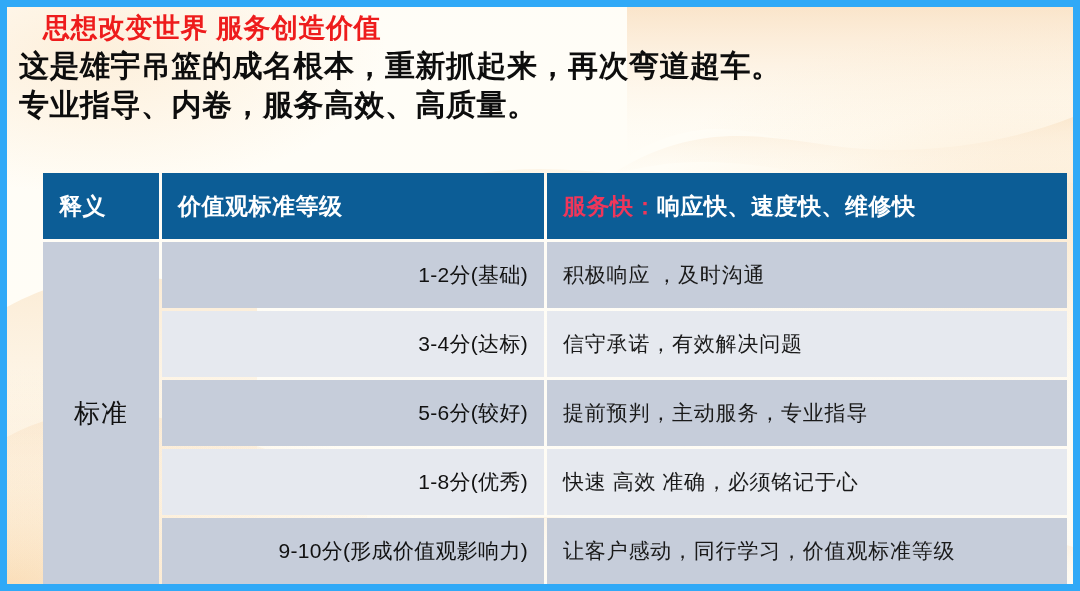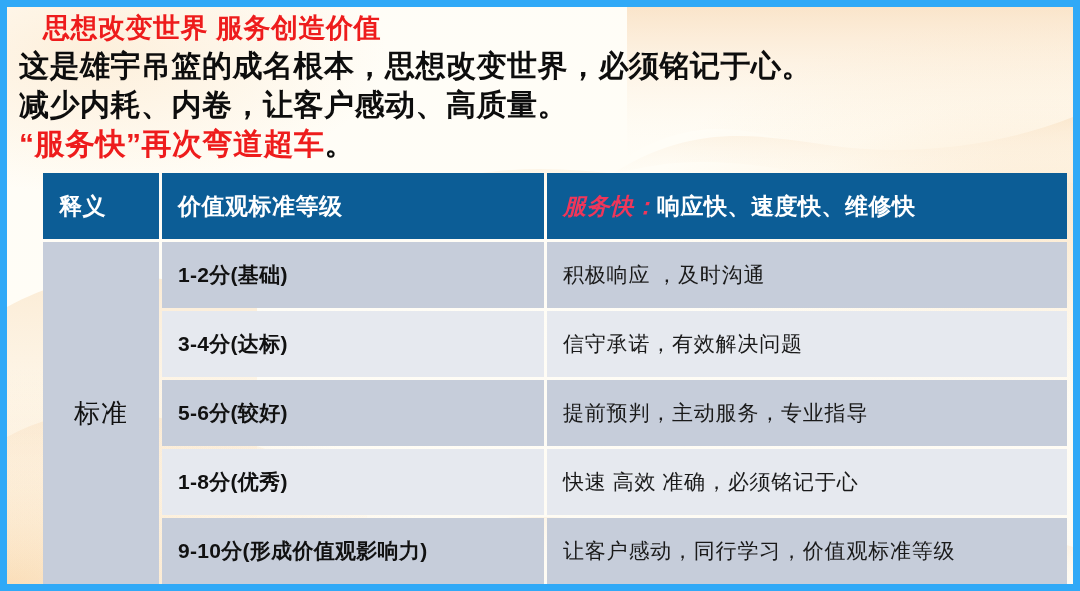"这是雄宇吊篮的成名根本，思想改变世界，必须铭记于心。" div.line { text: 思想改变世界，必须铭记于心 -> 重新抓起来，再次弯道超车 }
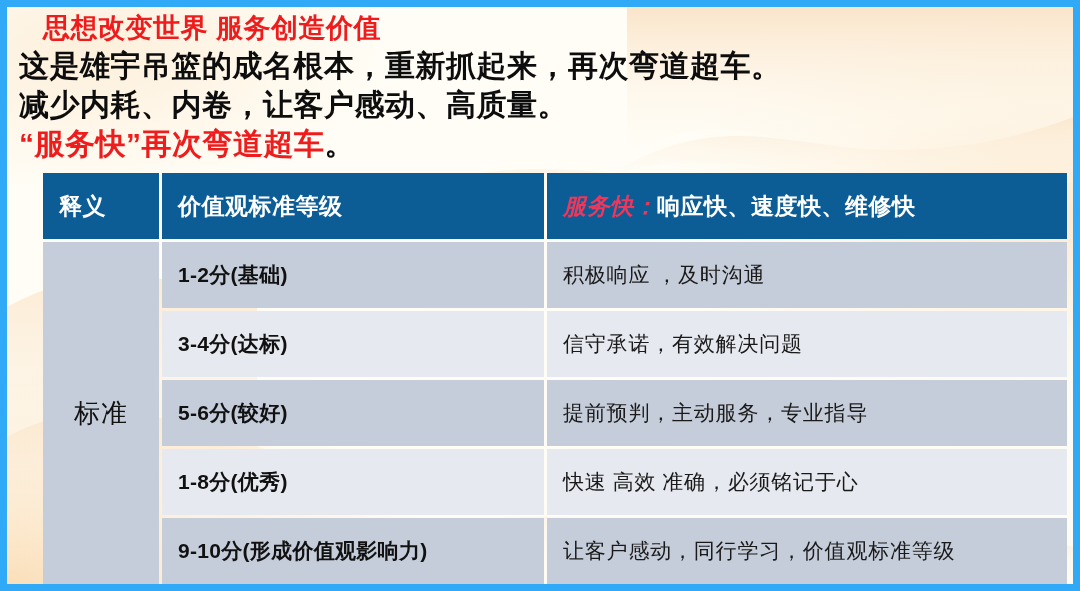"减少内耗、内卷，让客户感动、高质量。" div.line { text: 减少内耗、内卷，让客户感动 -> 专业指导、内卷，服务高效 }
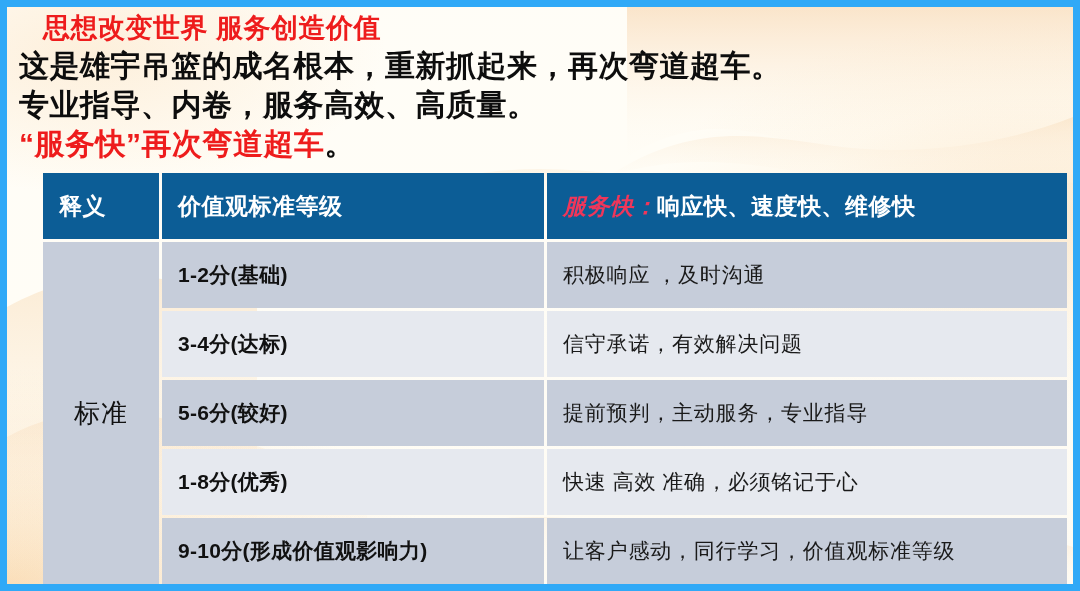"“服务快”再次弯道超车。" div.line { html: <div><span>“服务快”再次弯道超车</span><span>。</span></div> -> none }
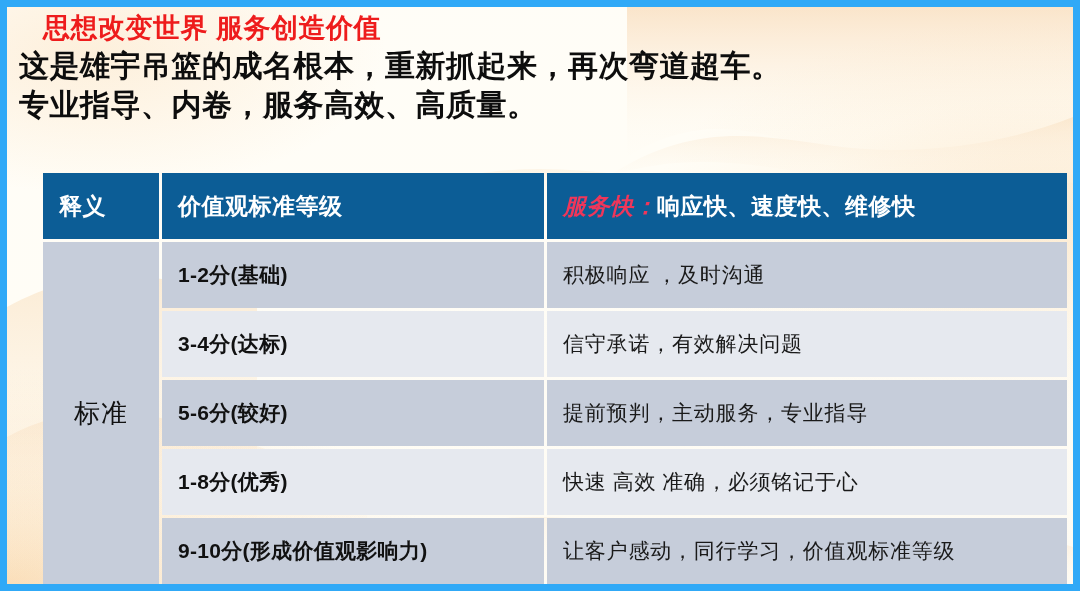"服务快：" th.hdr .red-part { font-style: italic -> none }
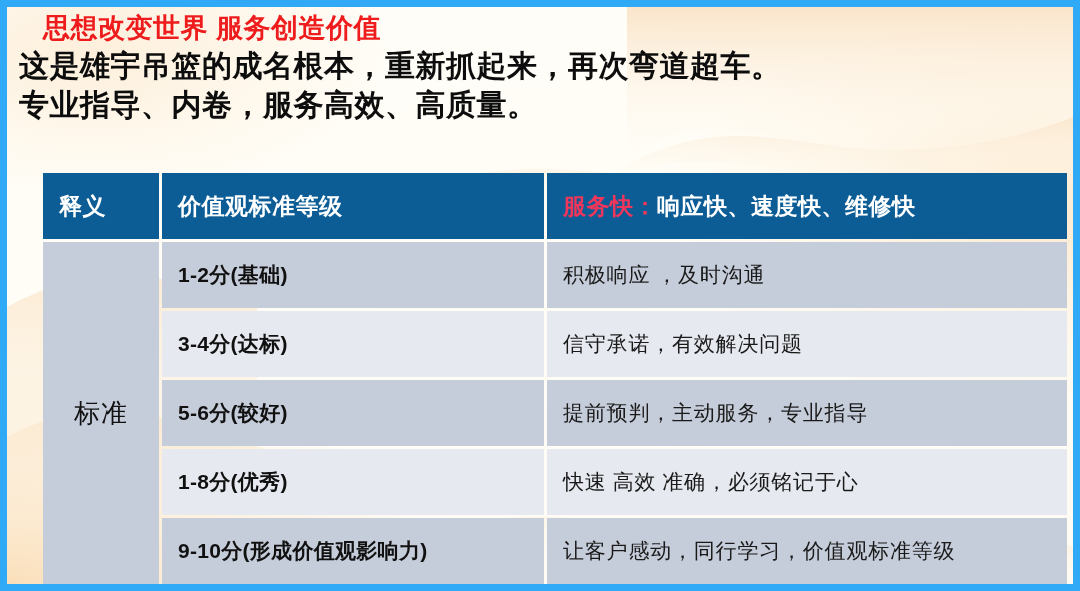"1-2分(基础)" td.grade { font-weight: bold -> normal; text-align: left -> right }
